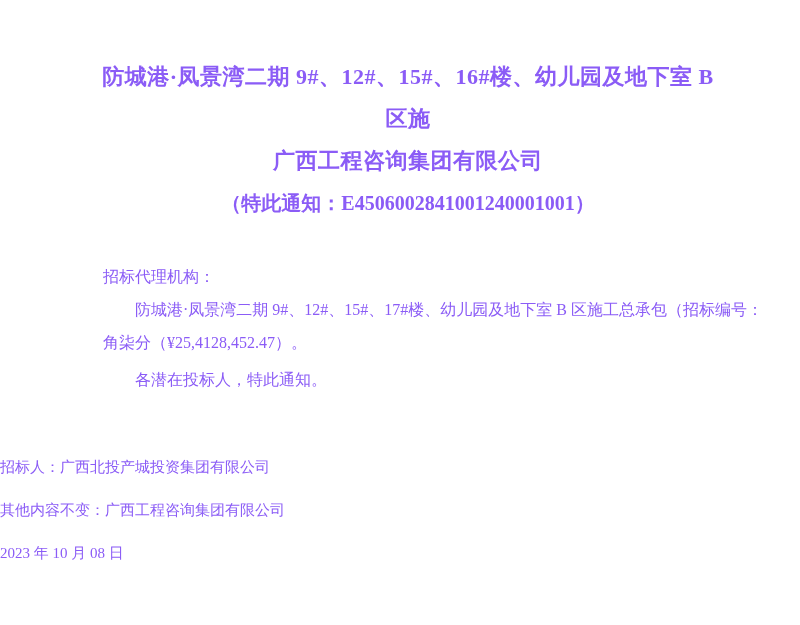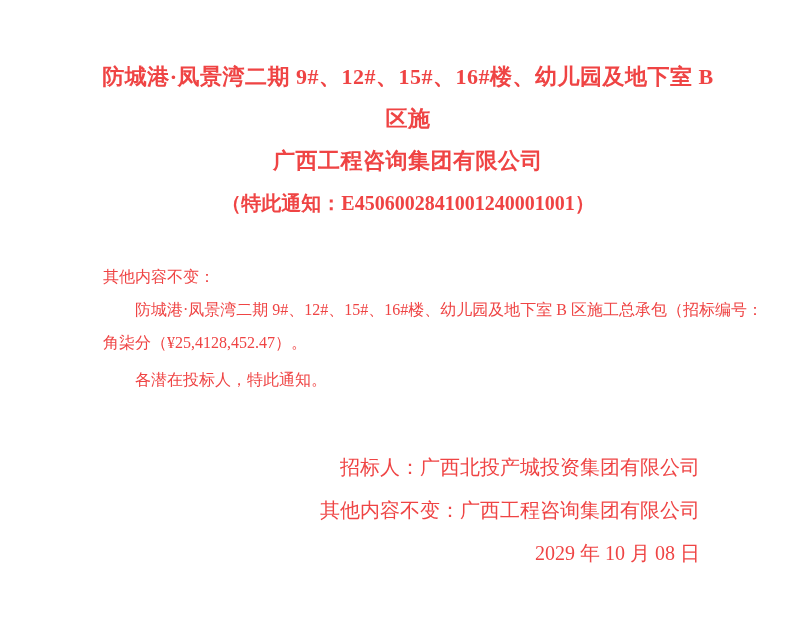"防城港·凤景湾二期 9#、12#、15#、16#楼、幼儿园及地下室 B 区施" .page { color: #ef4444 -> #8b5cf6 }
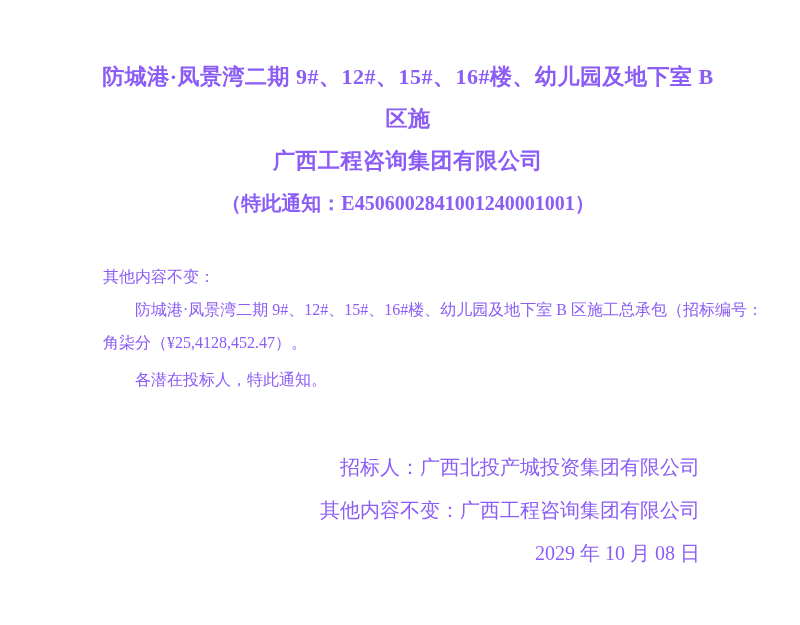"其他内容不变：" p.salutation { text: 其他内容不变 -> 招标代理机构 }
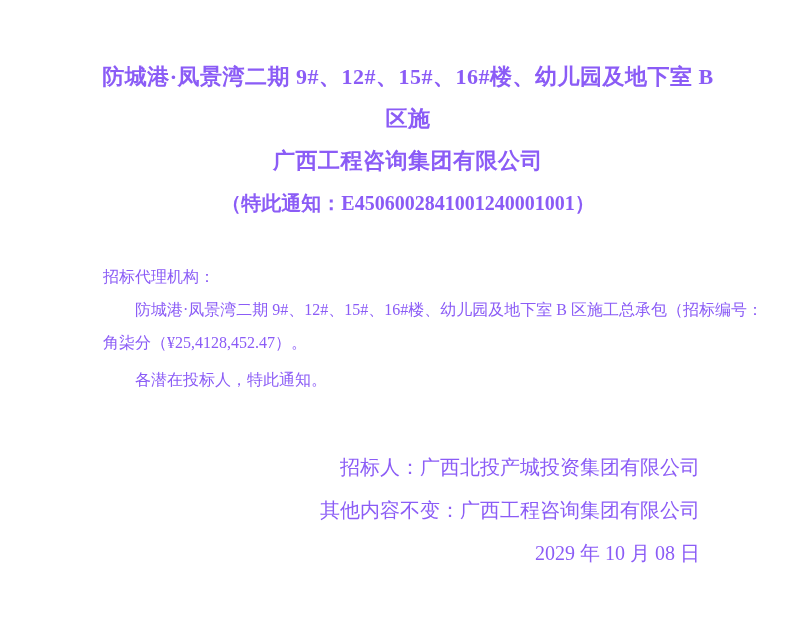"防城港·凤景湾二期 9#、12#、15#、16#楼、幼儿园及地下室 B" p.para-line { text: 16 -> 17 }
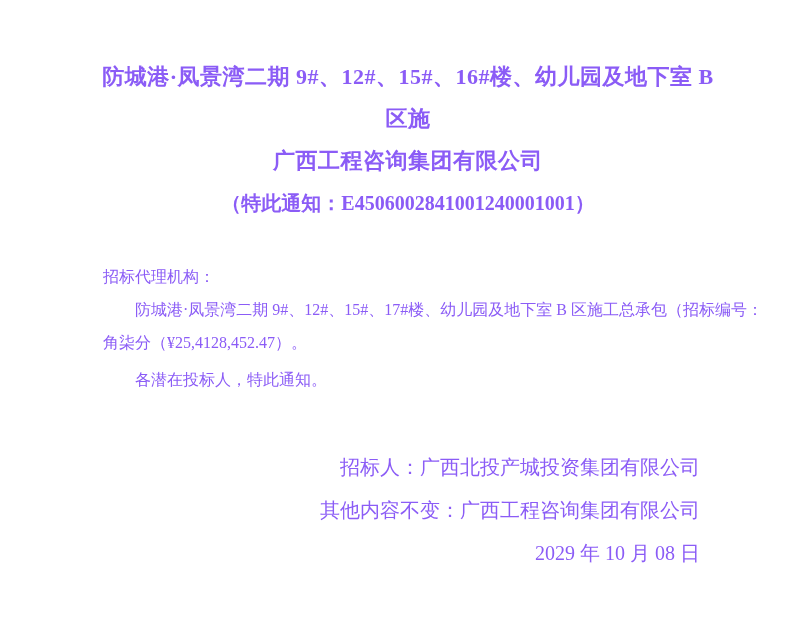"招标人：广西北投产城投资集团有限公司" .sign-block { font-size: 20px -> 15px; text-align: right -> left }
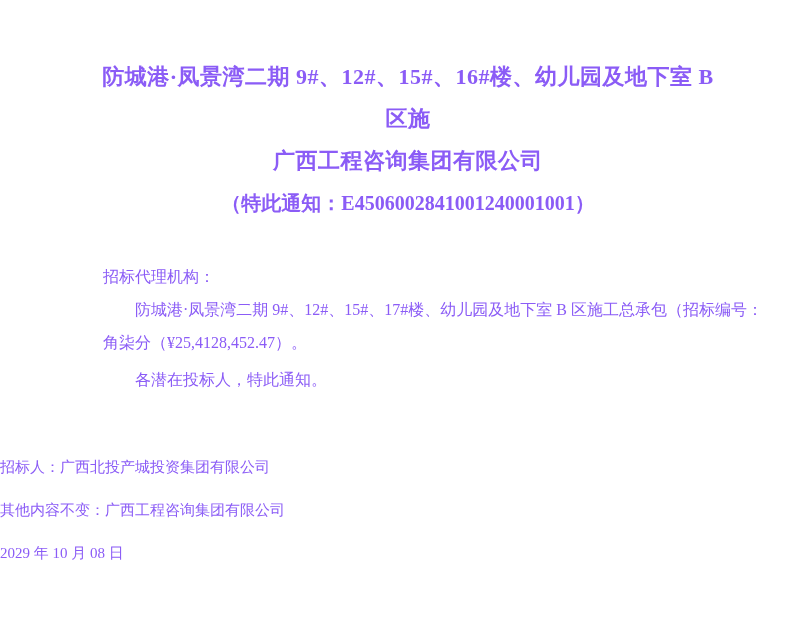"2029 年 10 月 08" p { text: 2029 -> 2023 }
